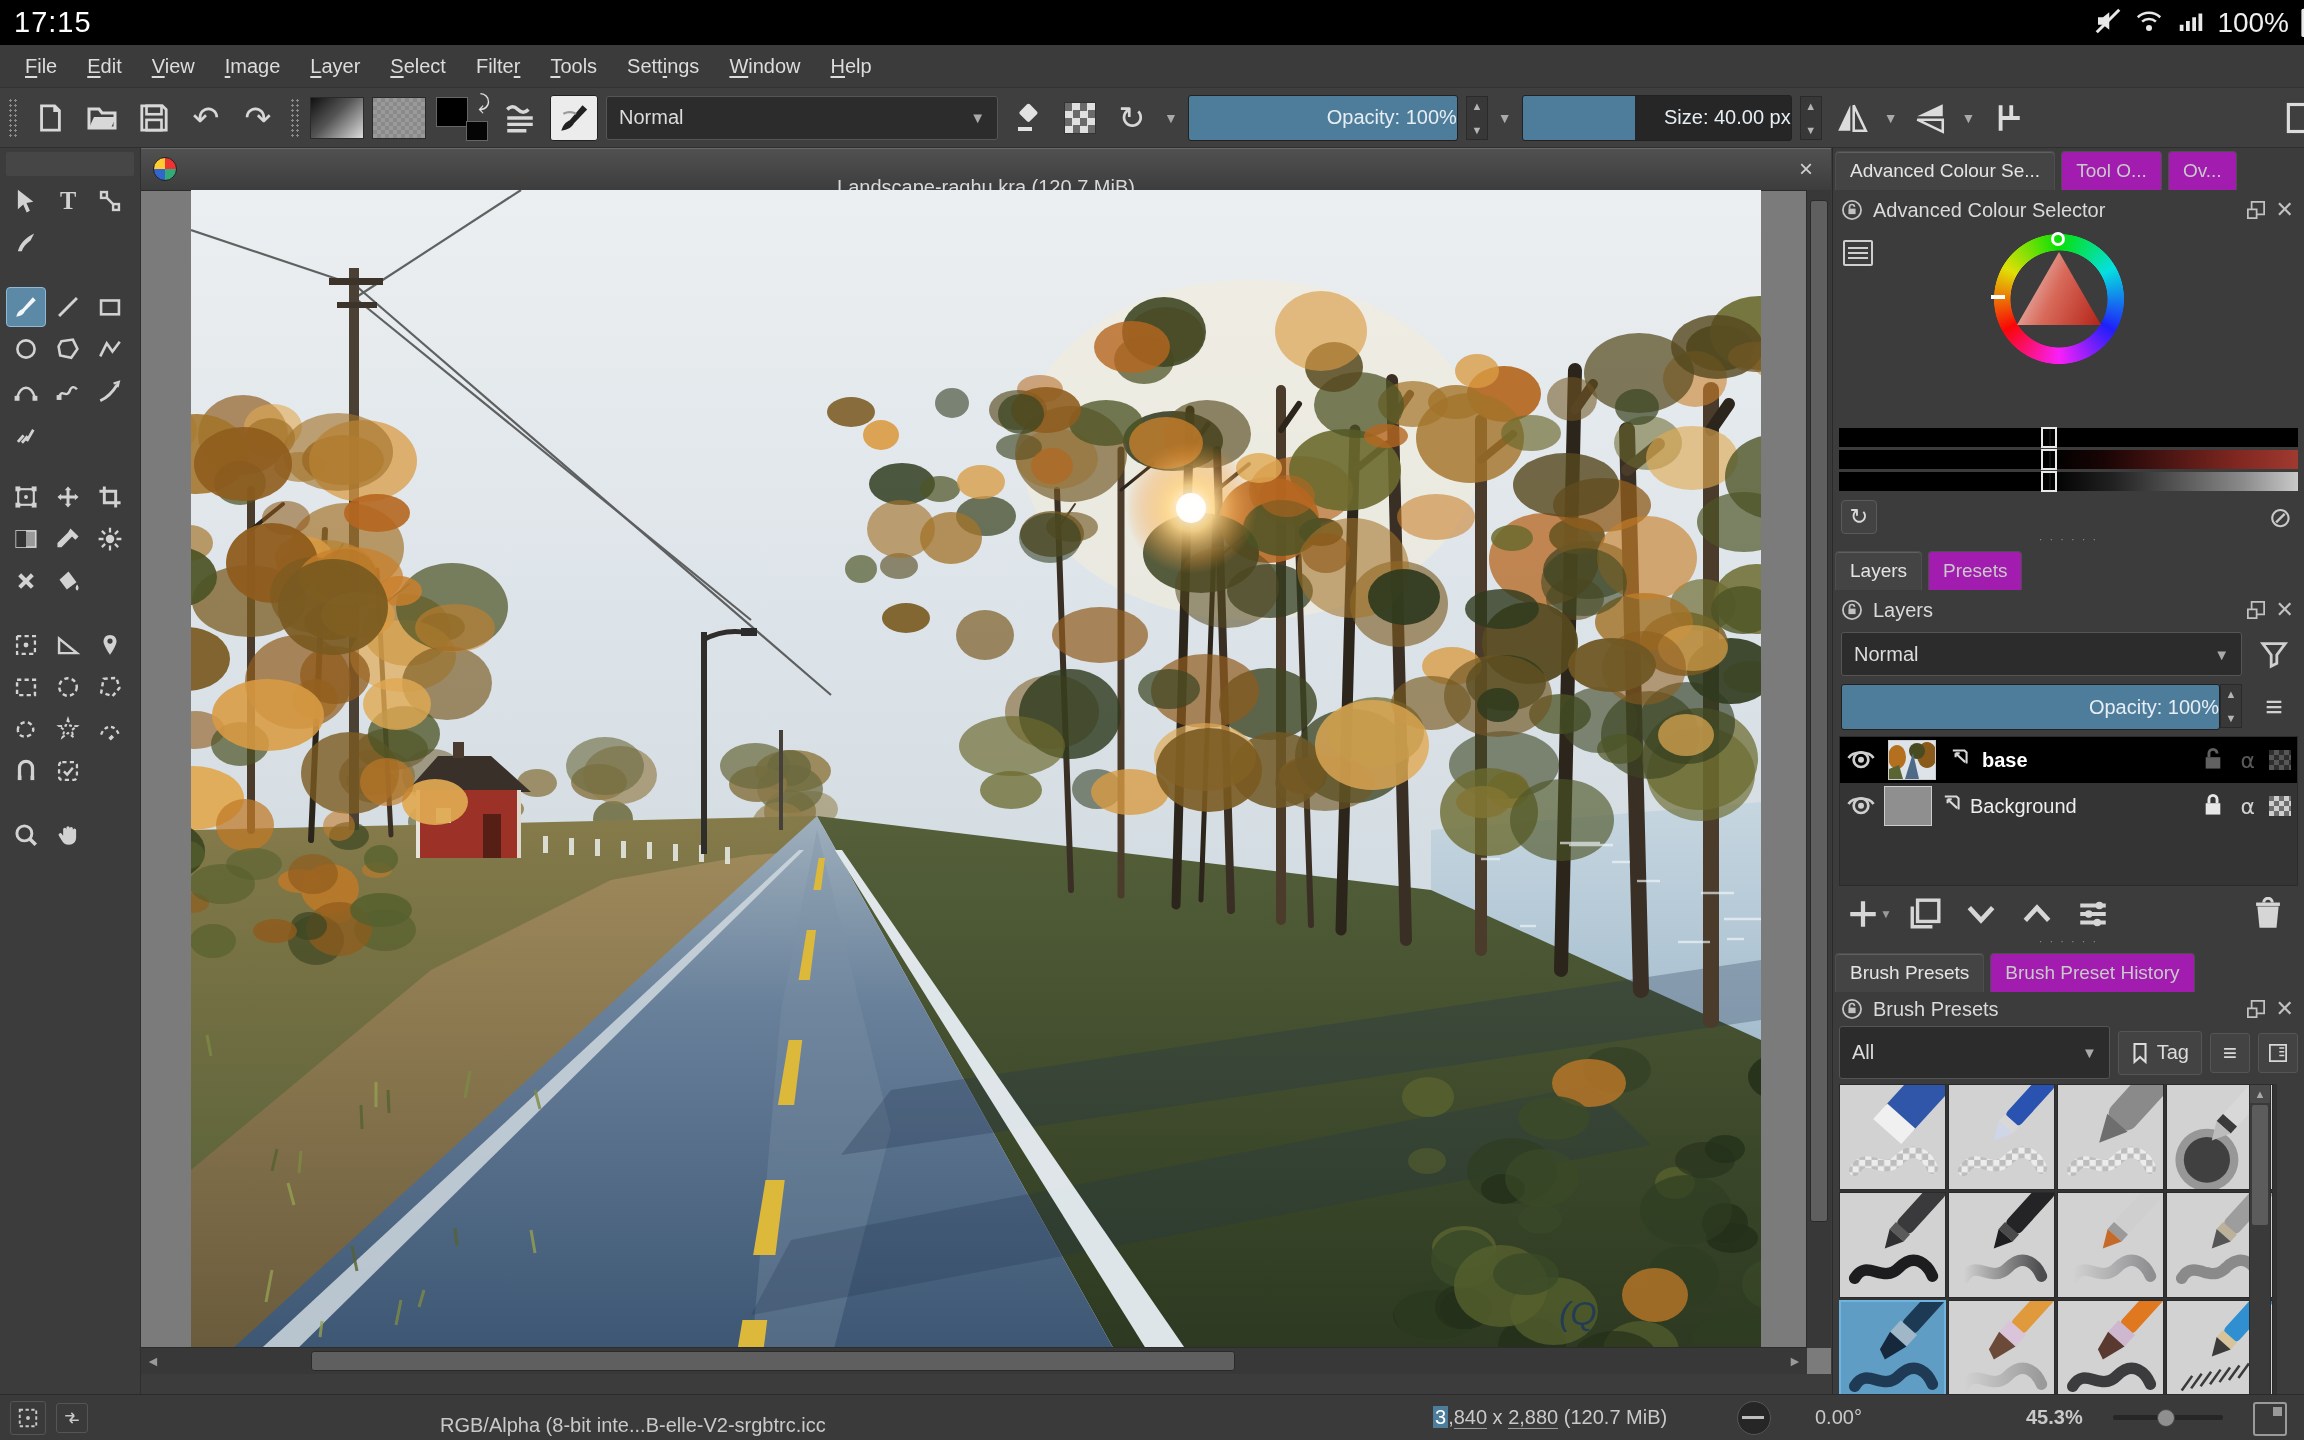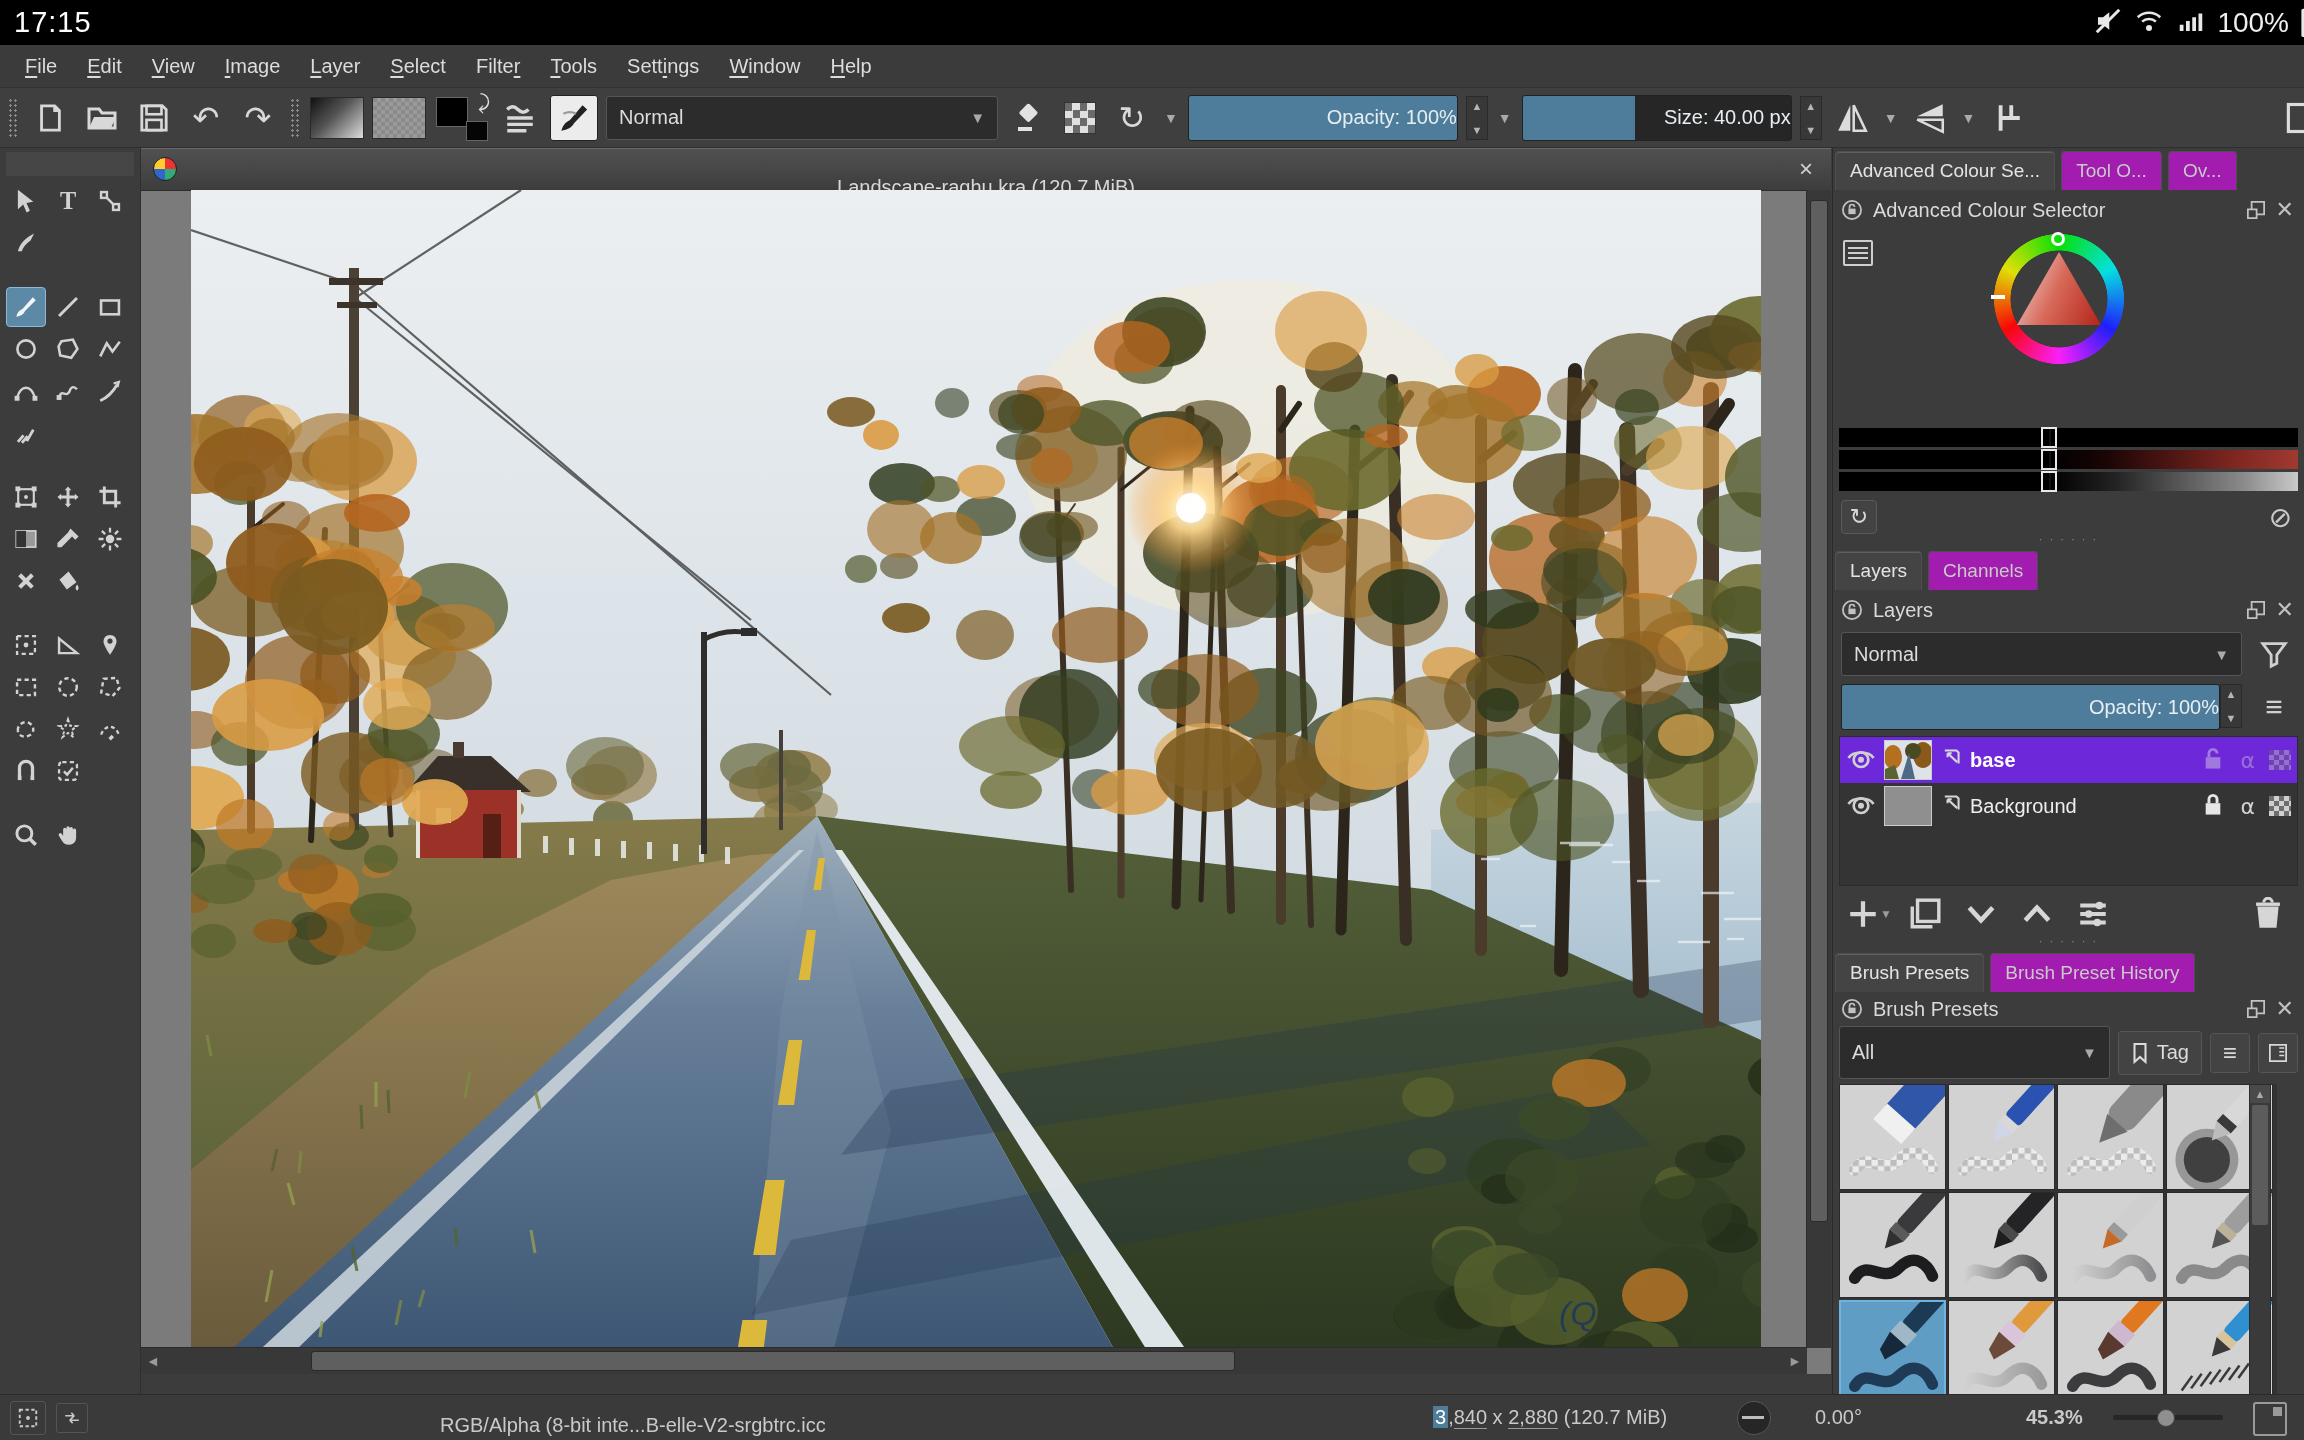"Channels" div.tab { text: Channels -> Presets }
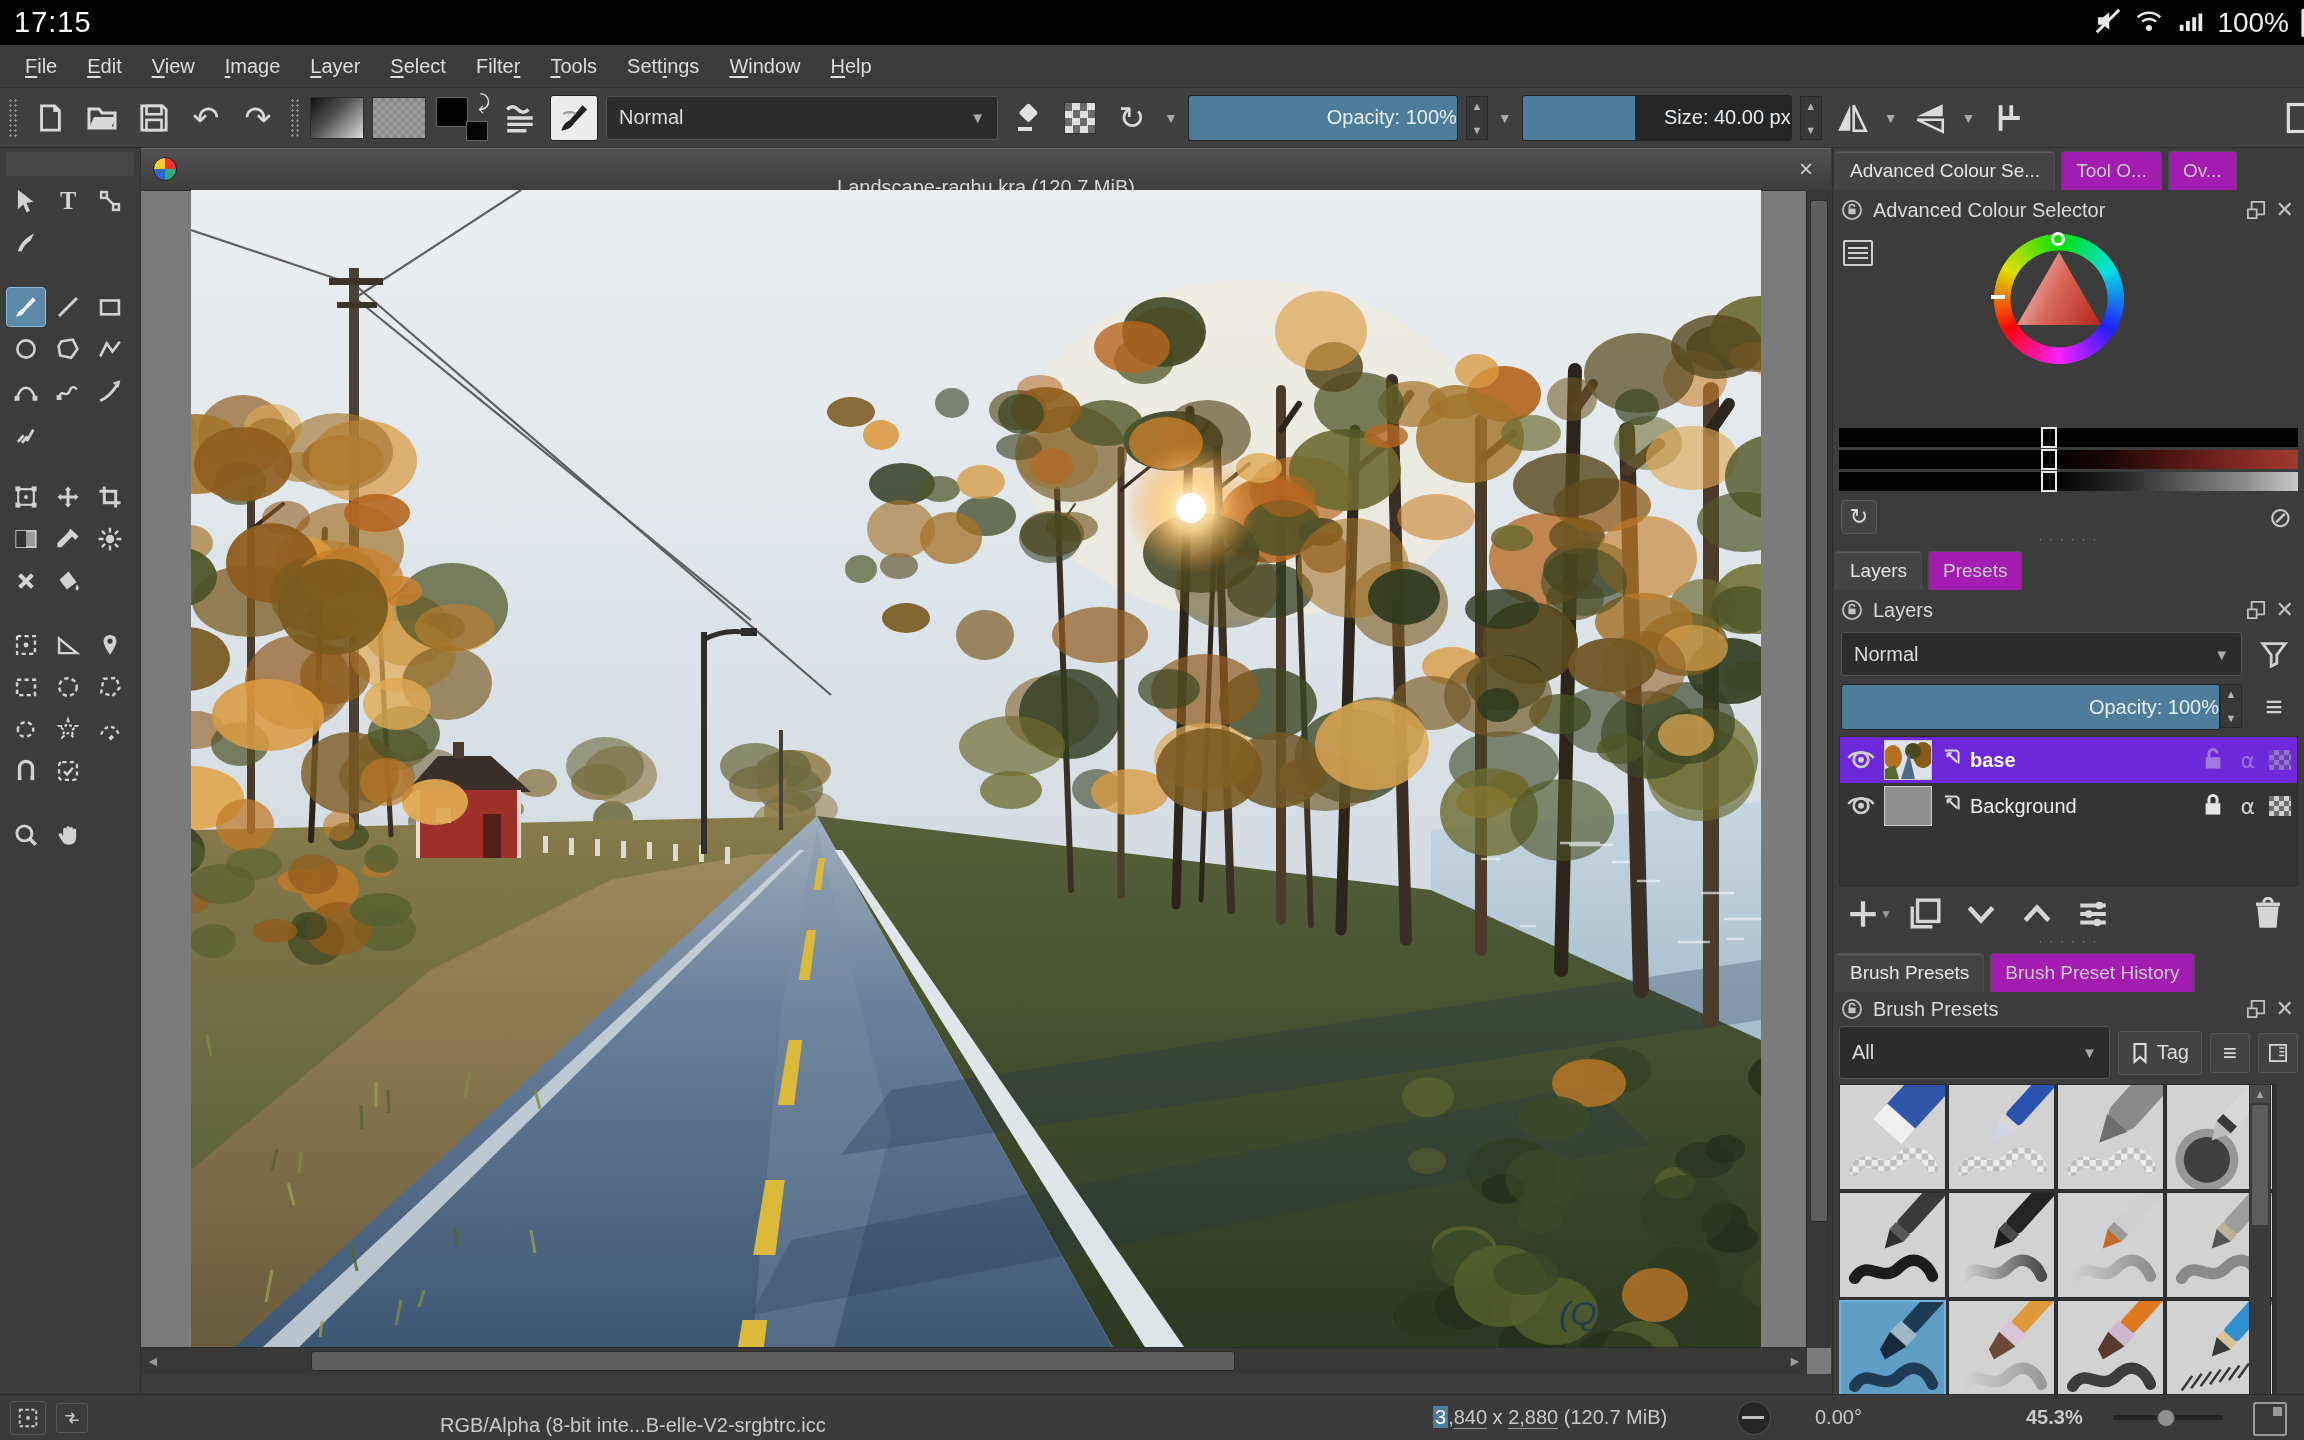"base" .layer.sel { background: #6d28d9 -> #000000; gap: none -> 12px }
